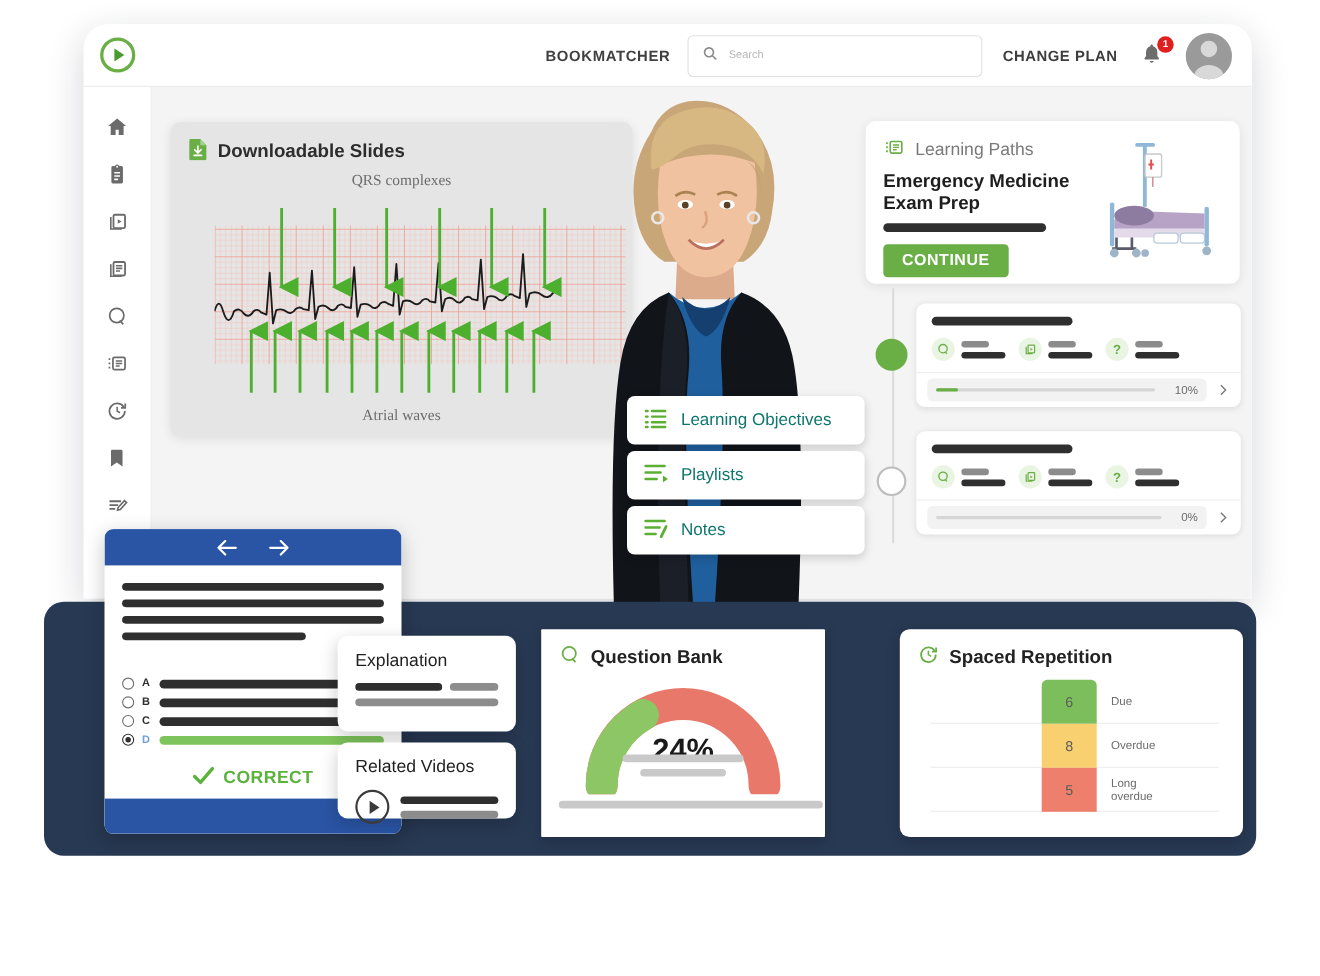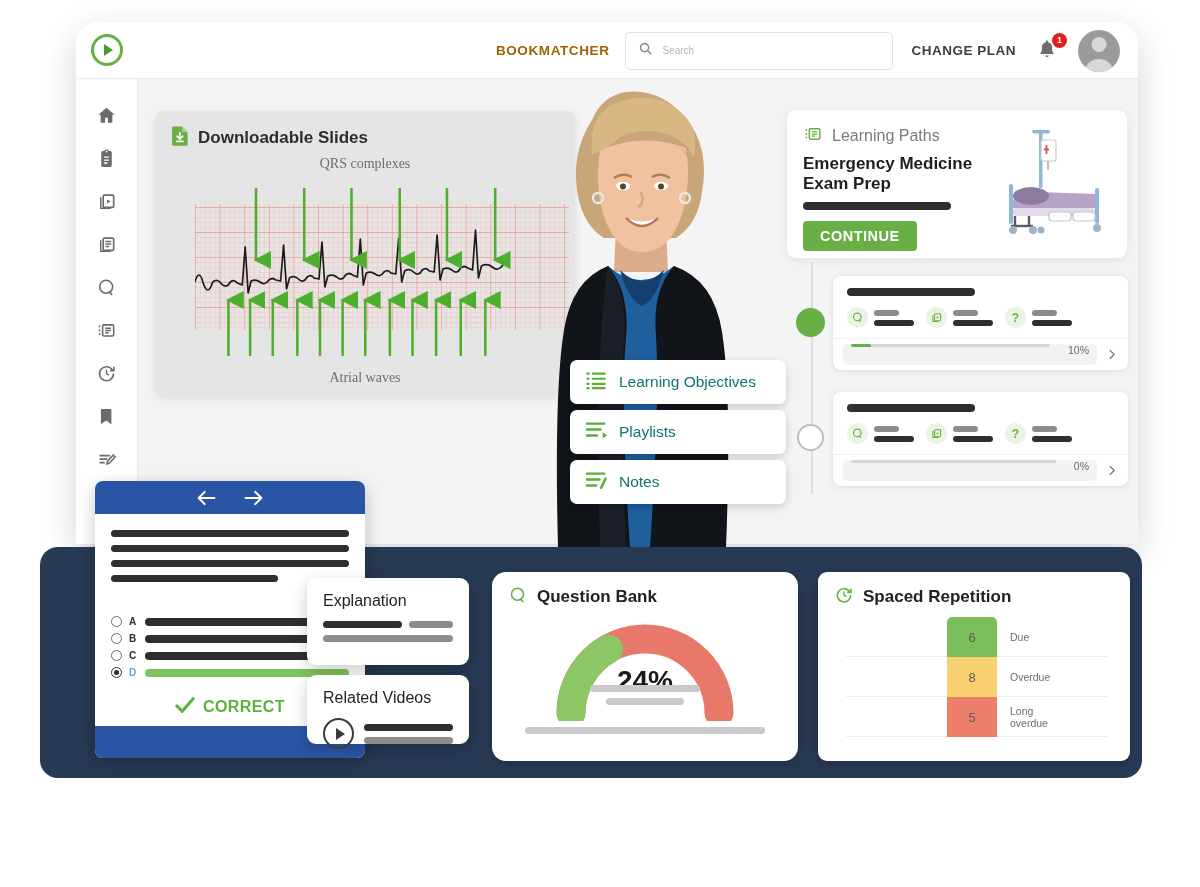"BOOKMATCHER" .brand-label { color: #a16207 -> #404040 }
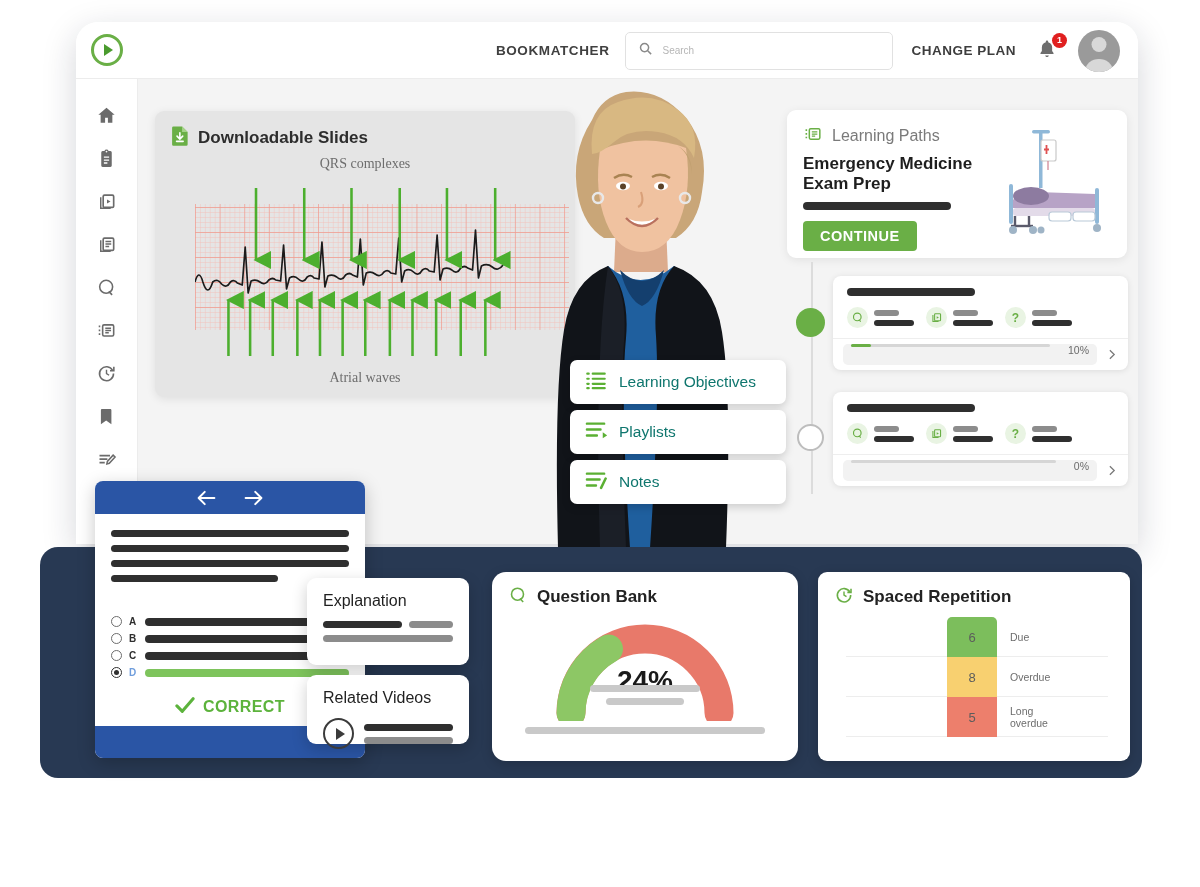"10%" .prog-pill { align-items: flex-start -> center }
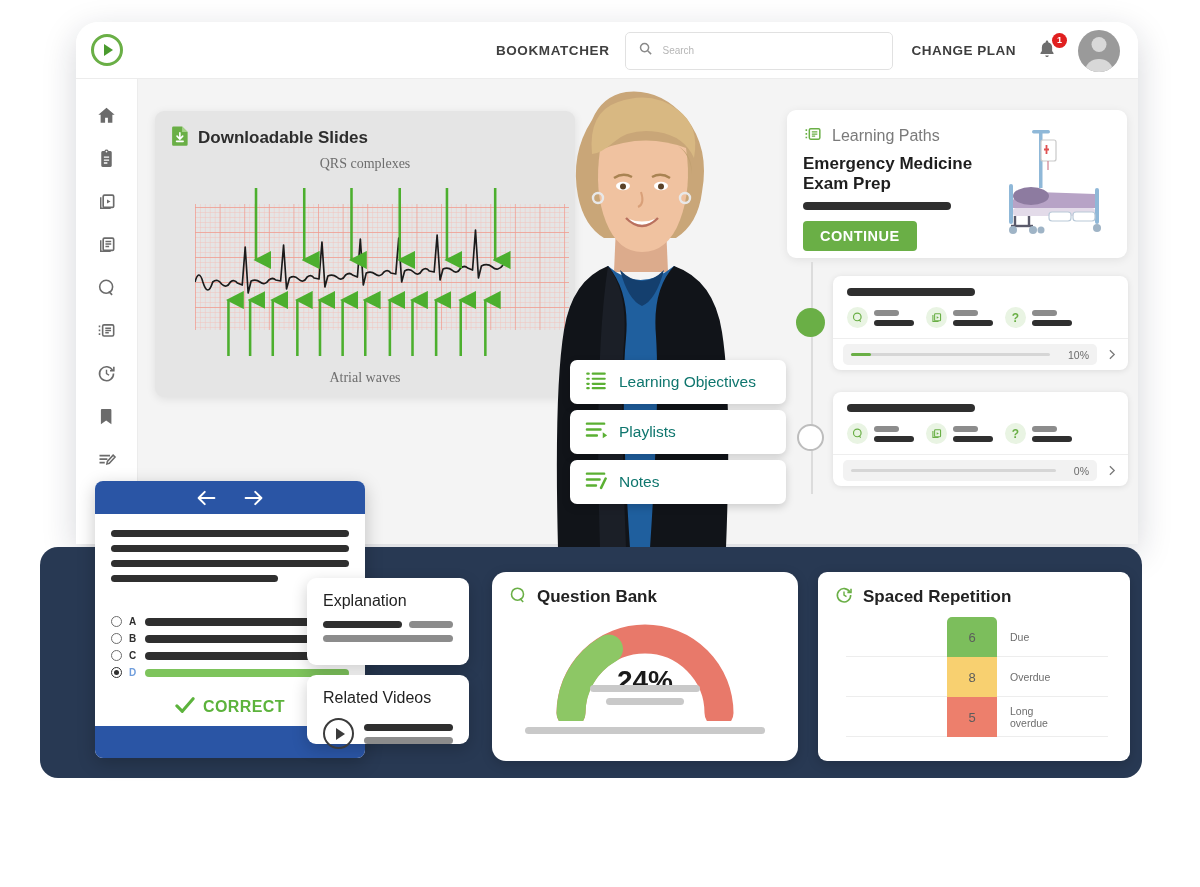"Question Bank" .qb { border-radius: 14px -> 1px; width: 306px -> 258px }
